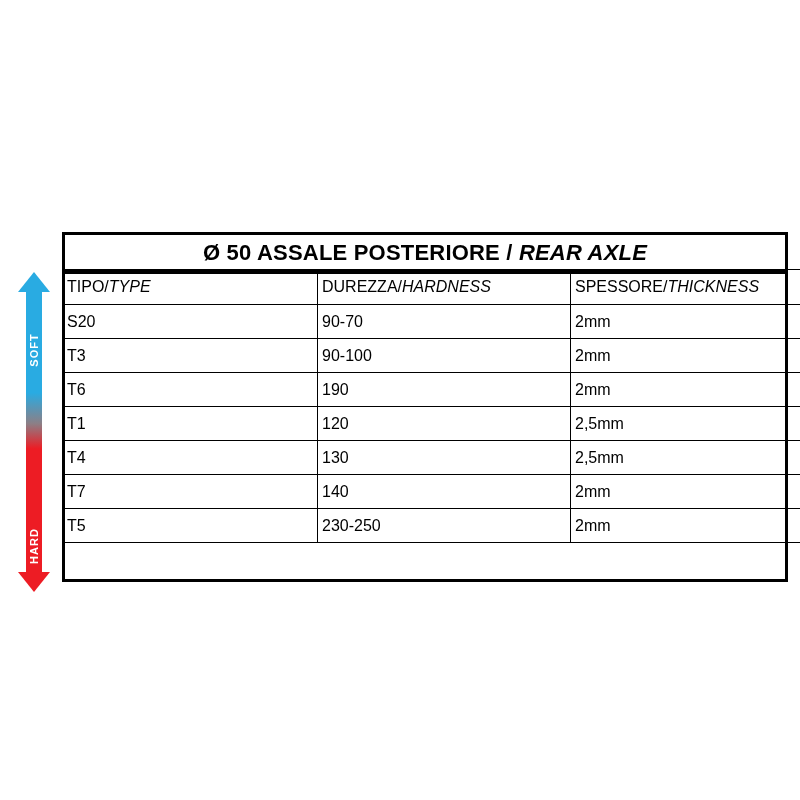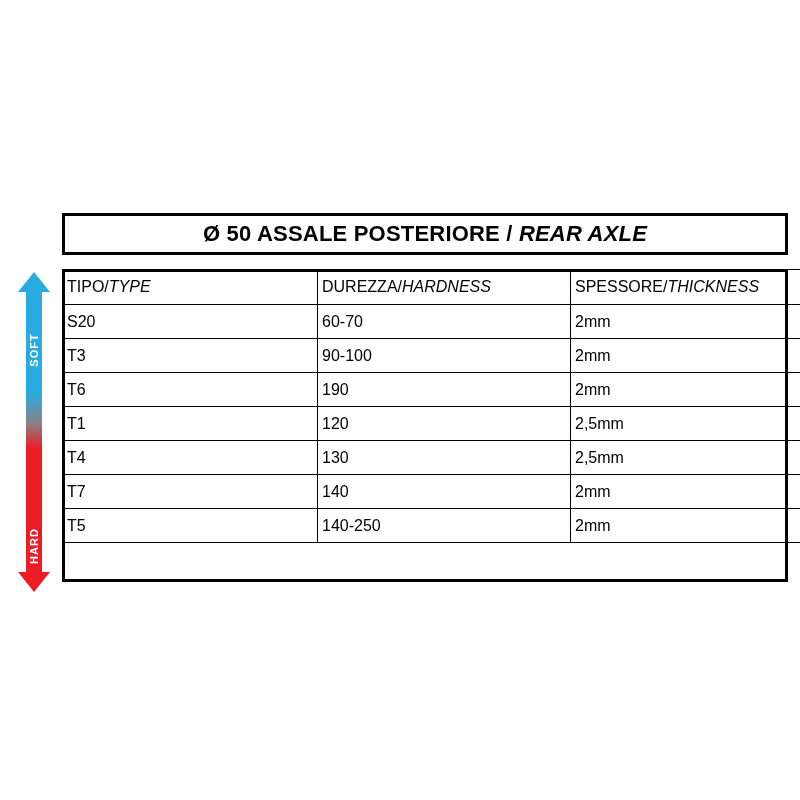"Ø 50 ASSALE POSTERIORE /" #title-bar { top: 213px -> 232px }
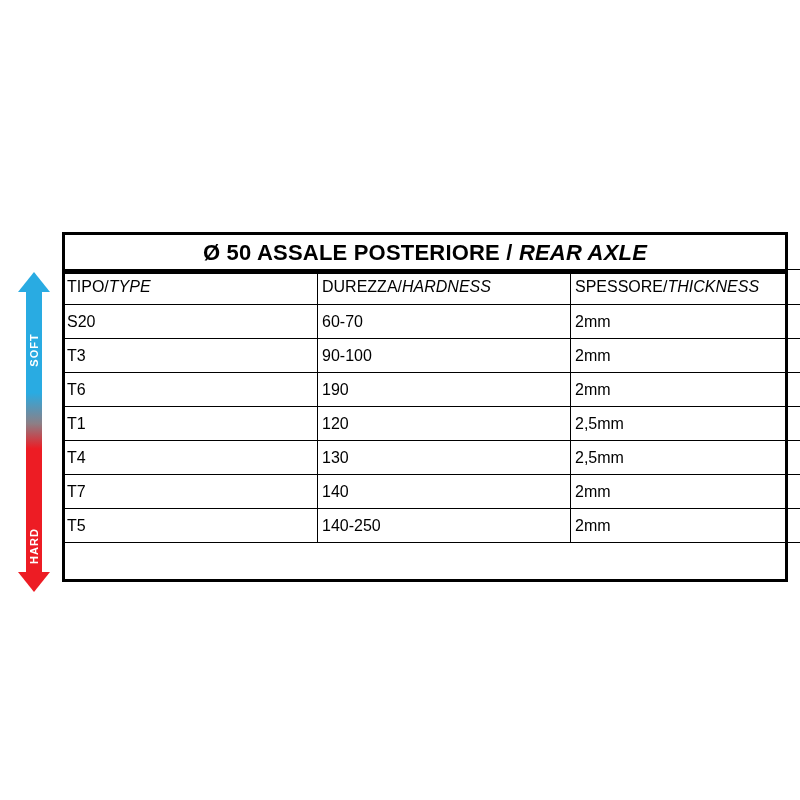"60-70" td { text: 60-70 -> 90-70 }
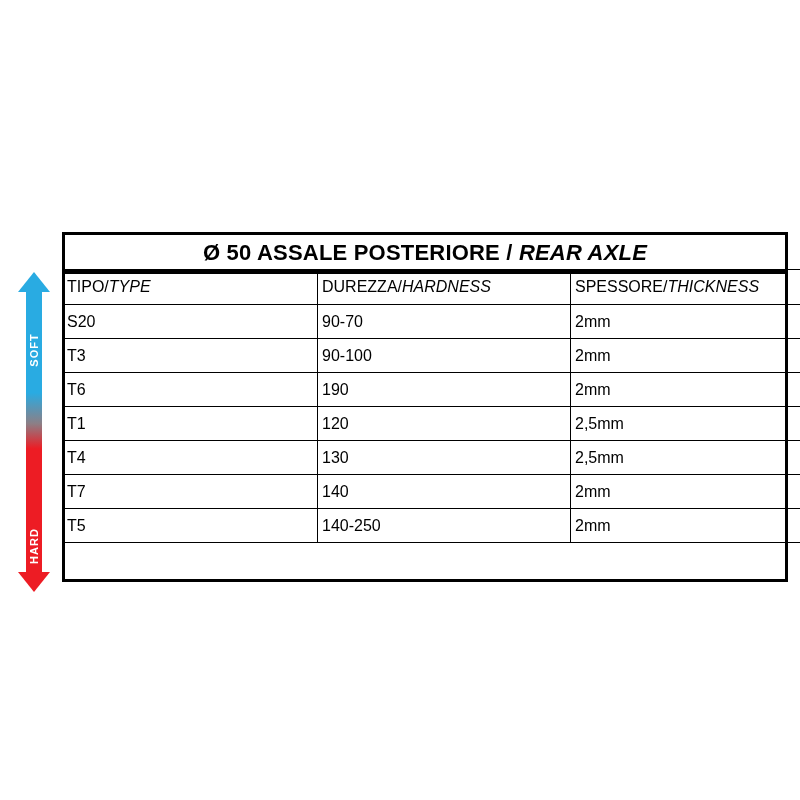"140-250" td { text: 140-250 -> 230-250 }
